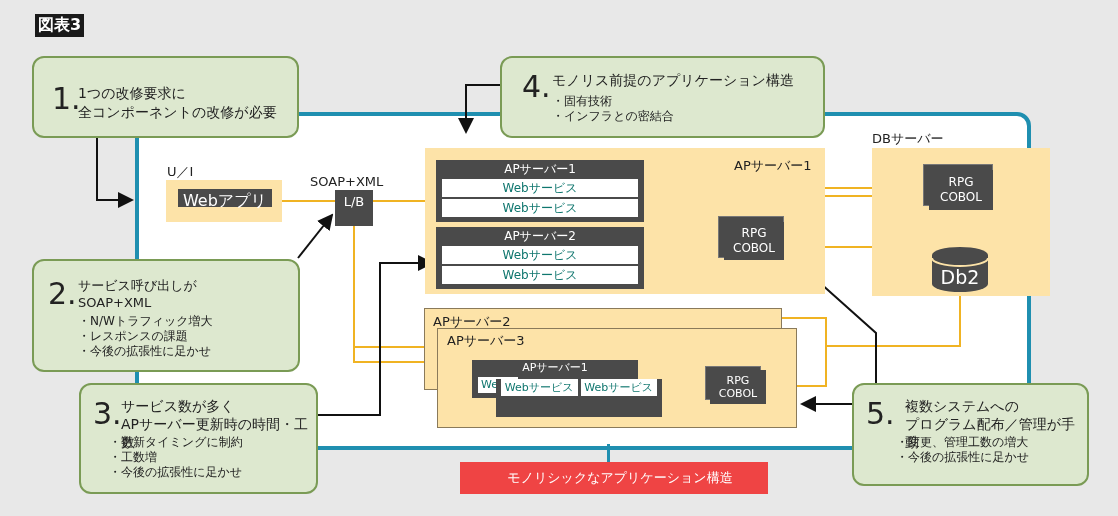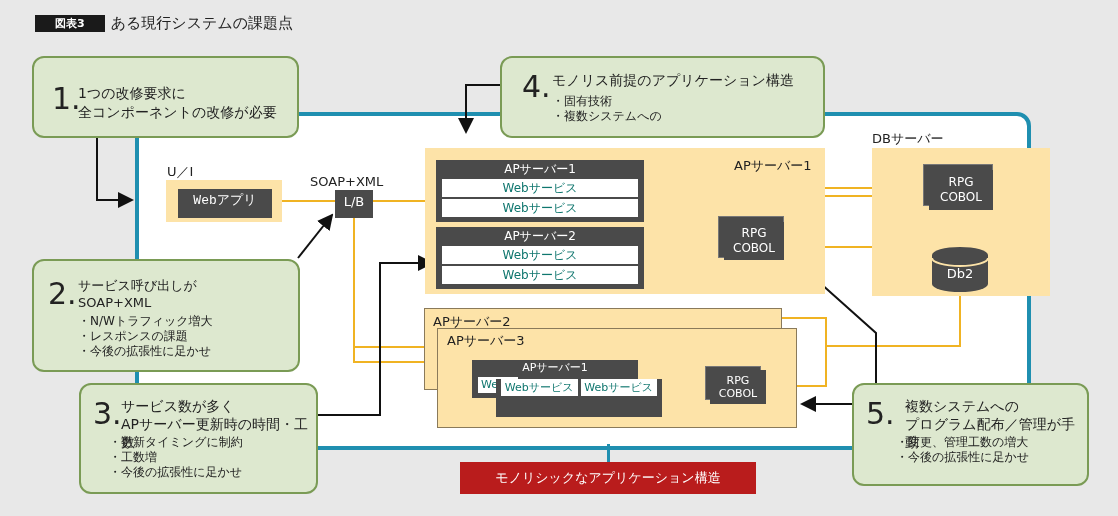"図表3" #title .badge { font-size: 11px -> 16px; padding: 1px 20px -> 1px 3px }
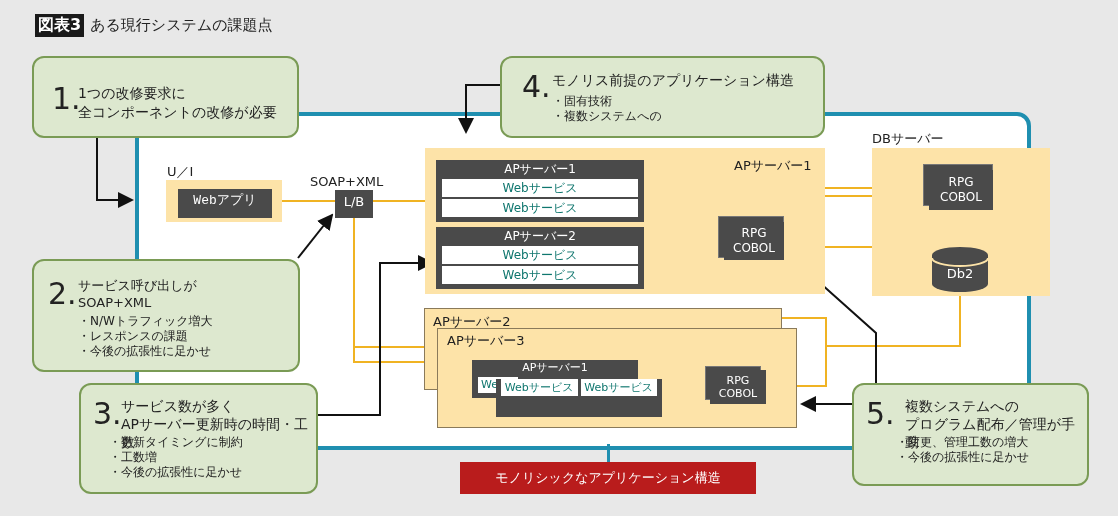"ある現行システムの課題点" span { html: <span>ある現行システムの課題点</span> -> none }
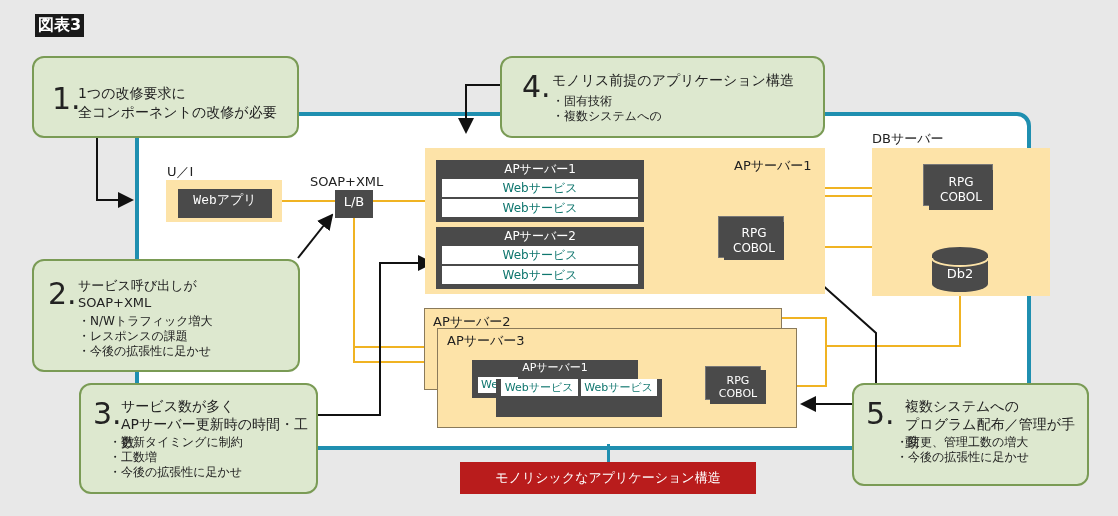"・複数システムへの" div { text: 複数システムへの -> インフラとの密結合 }
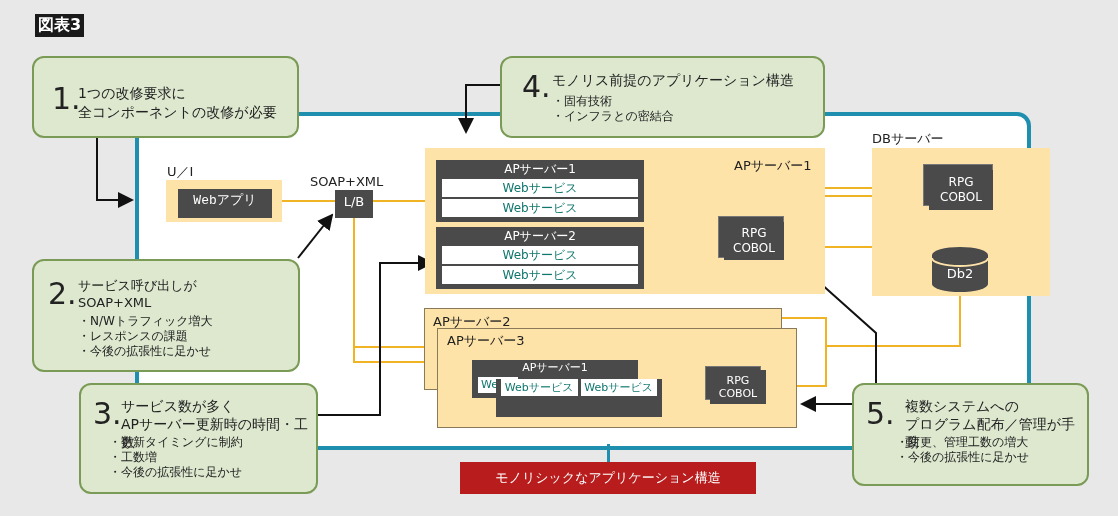"Webアプリ" div.abs { font-family: Liberation Mono, monospace -> none; font-size: 13px -> 16px; height: 29px -> 18px }
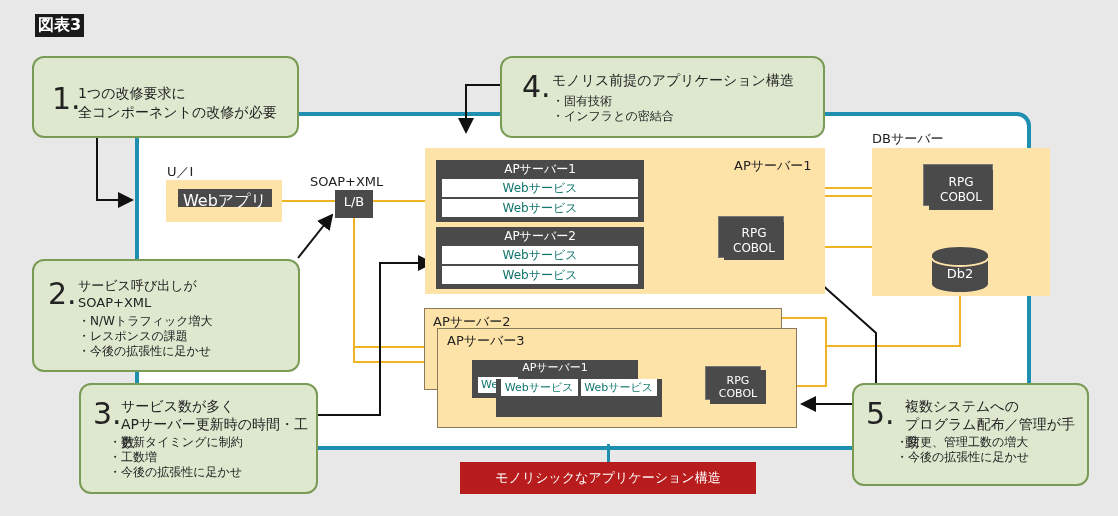"L/B" div.abs { height: 28px -> 36px }
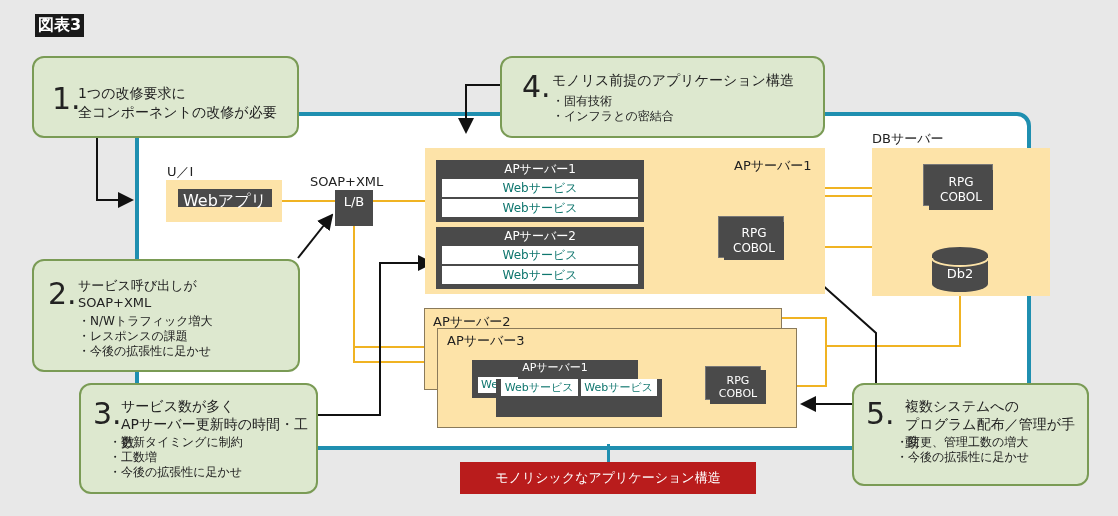"Db2" div.abs { font-size: 13px -> 19px }
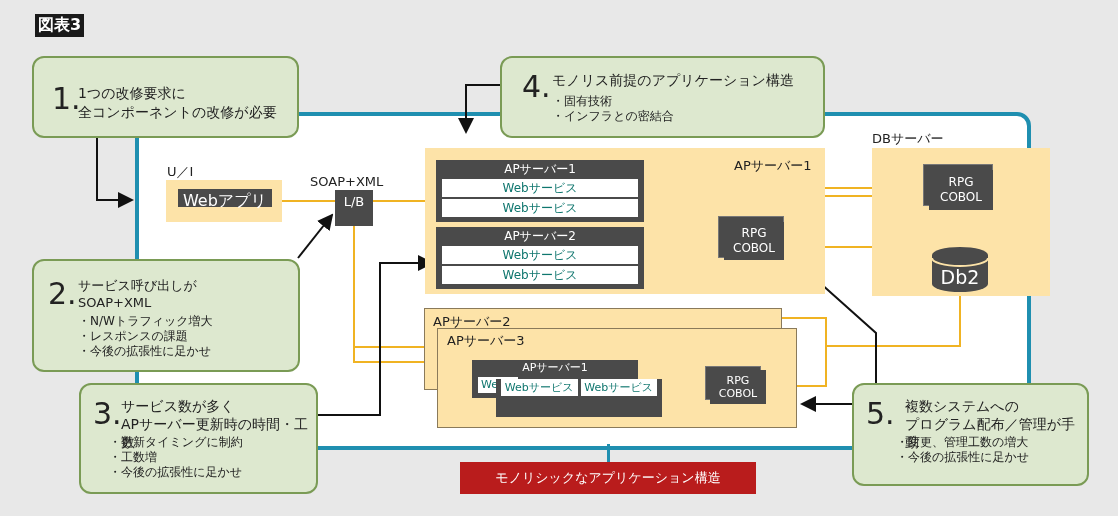"モノリシックなアプリケーション構造" #footer-label { background: #b91c1c -> #ef4444; padding-left: none -> 12px }
